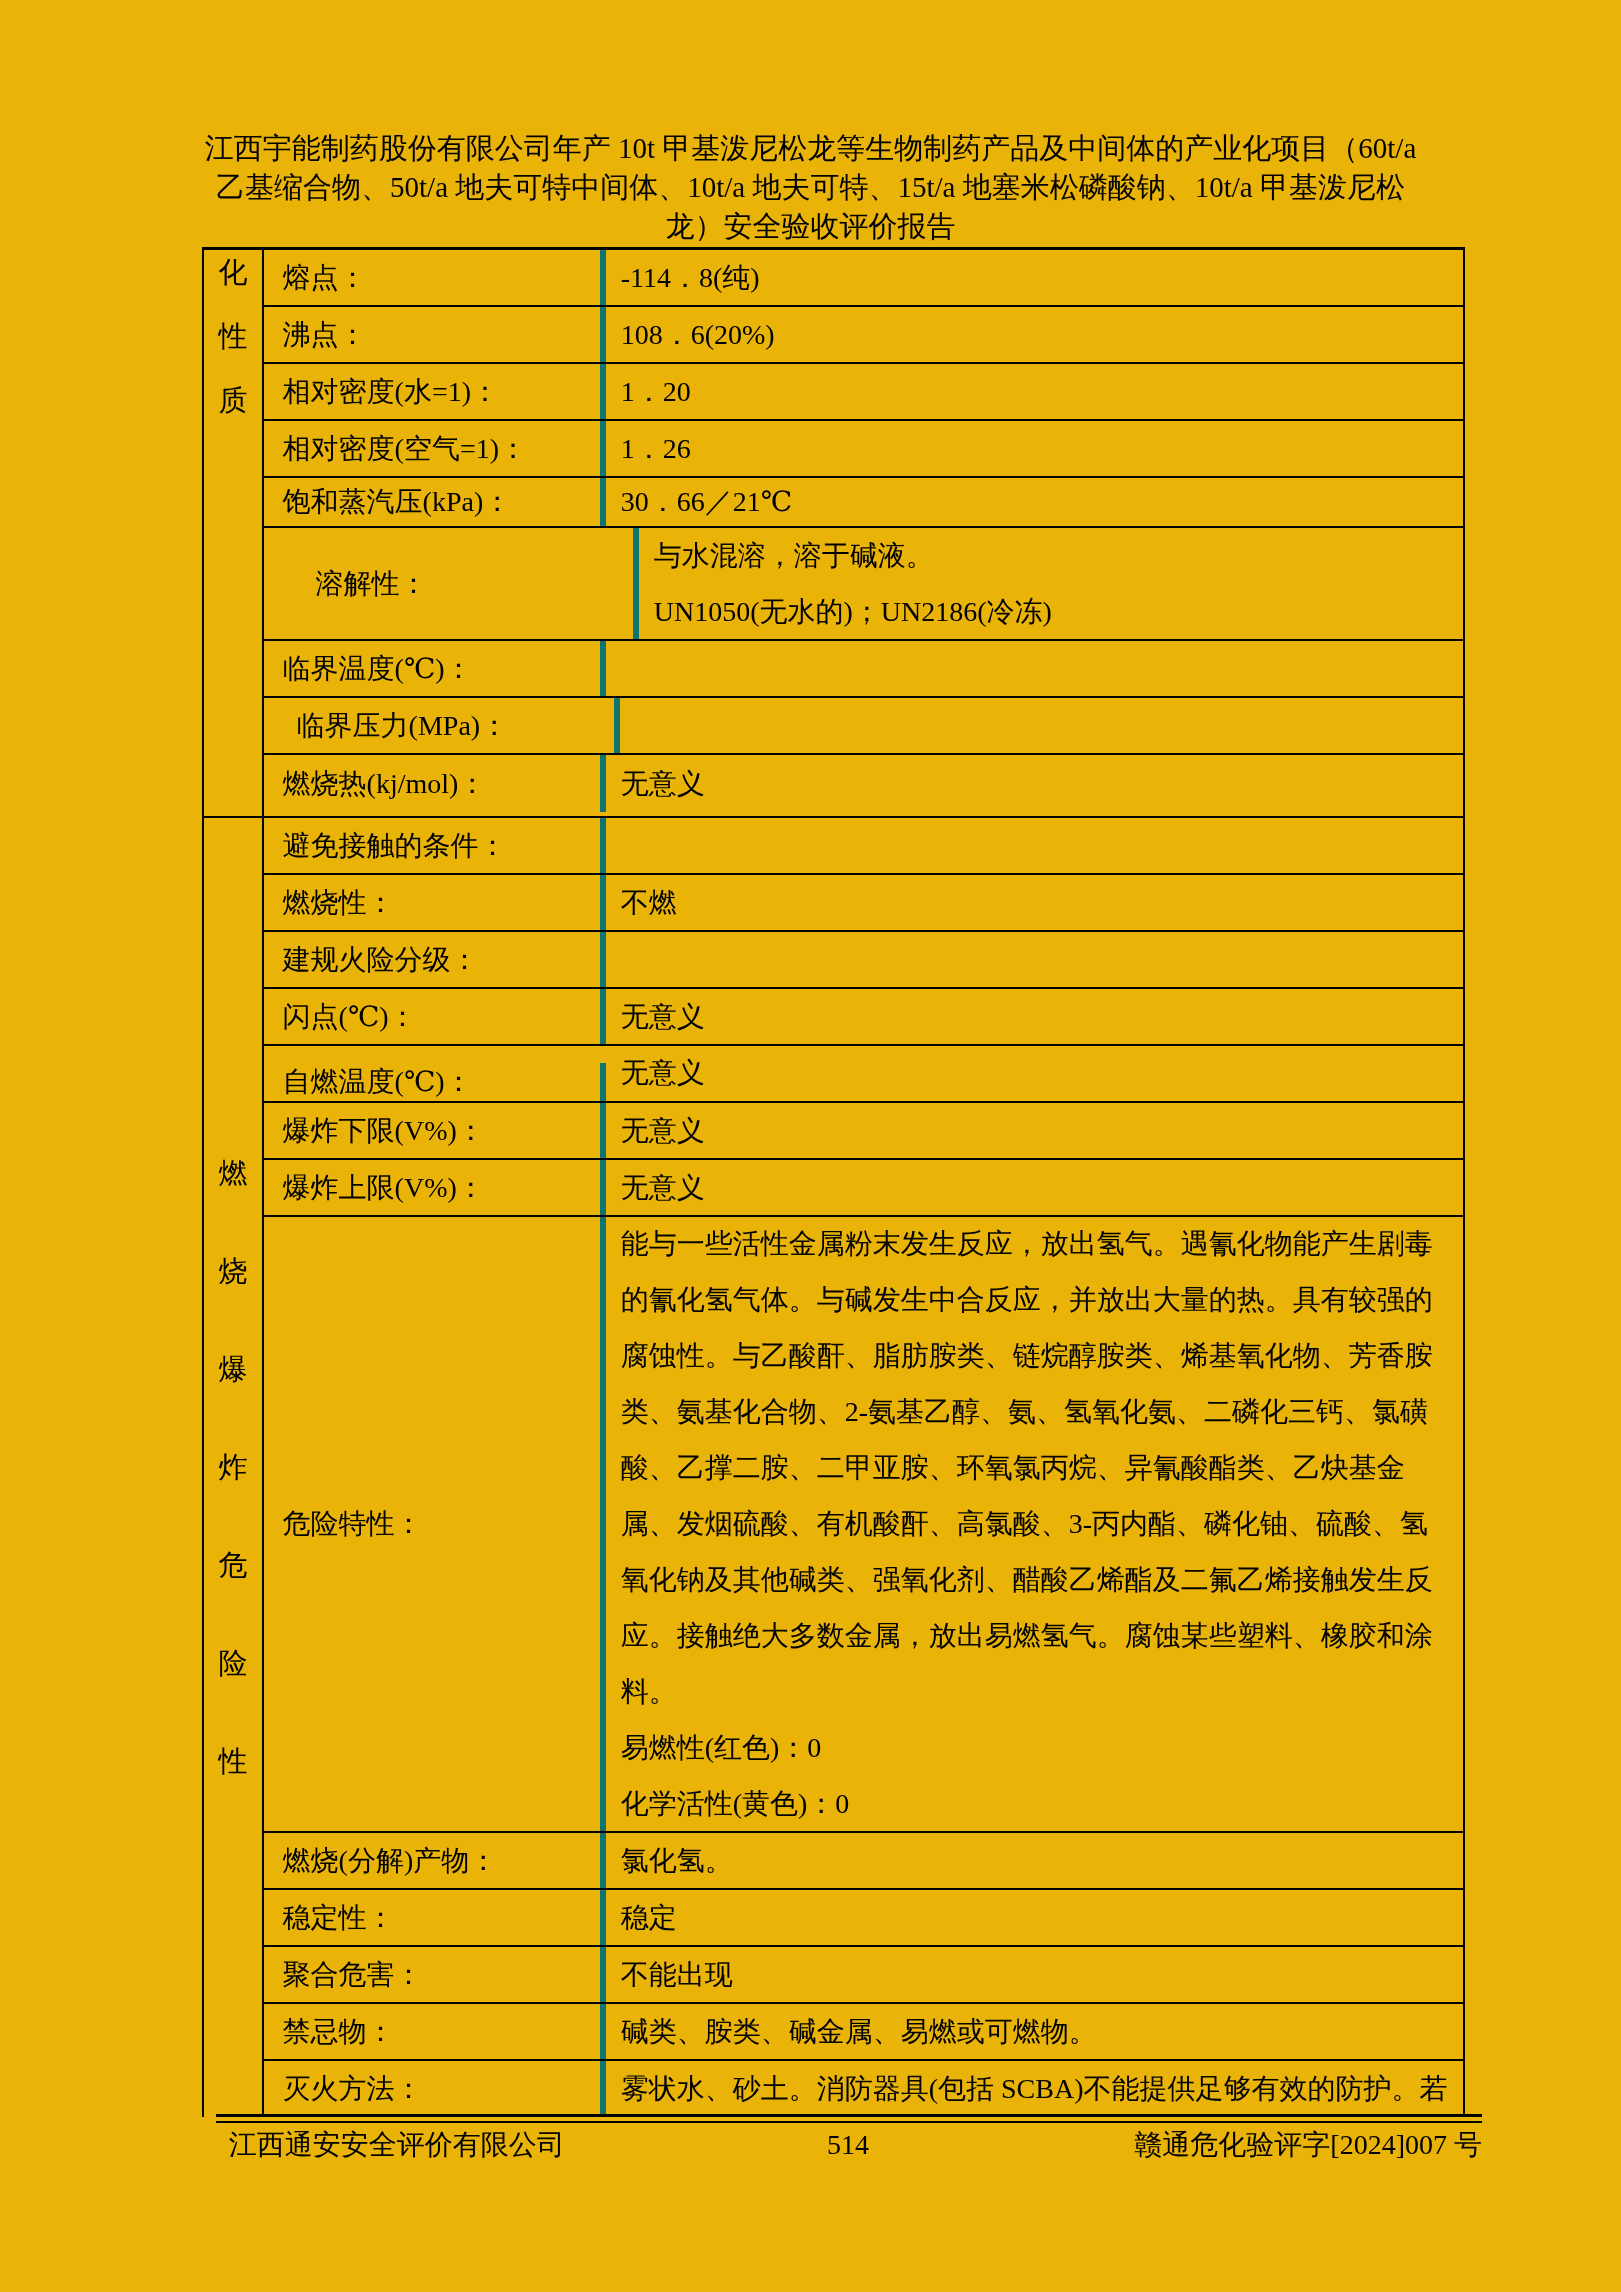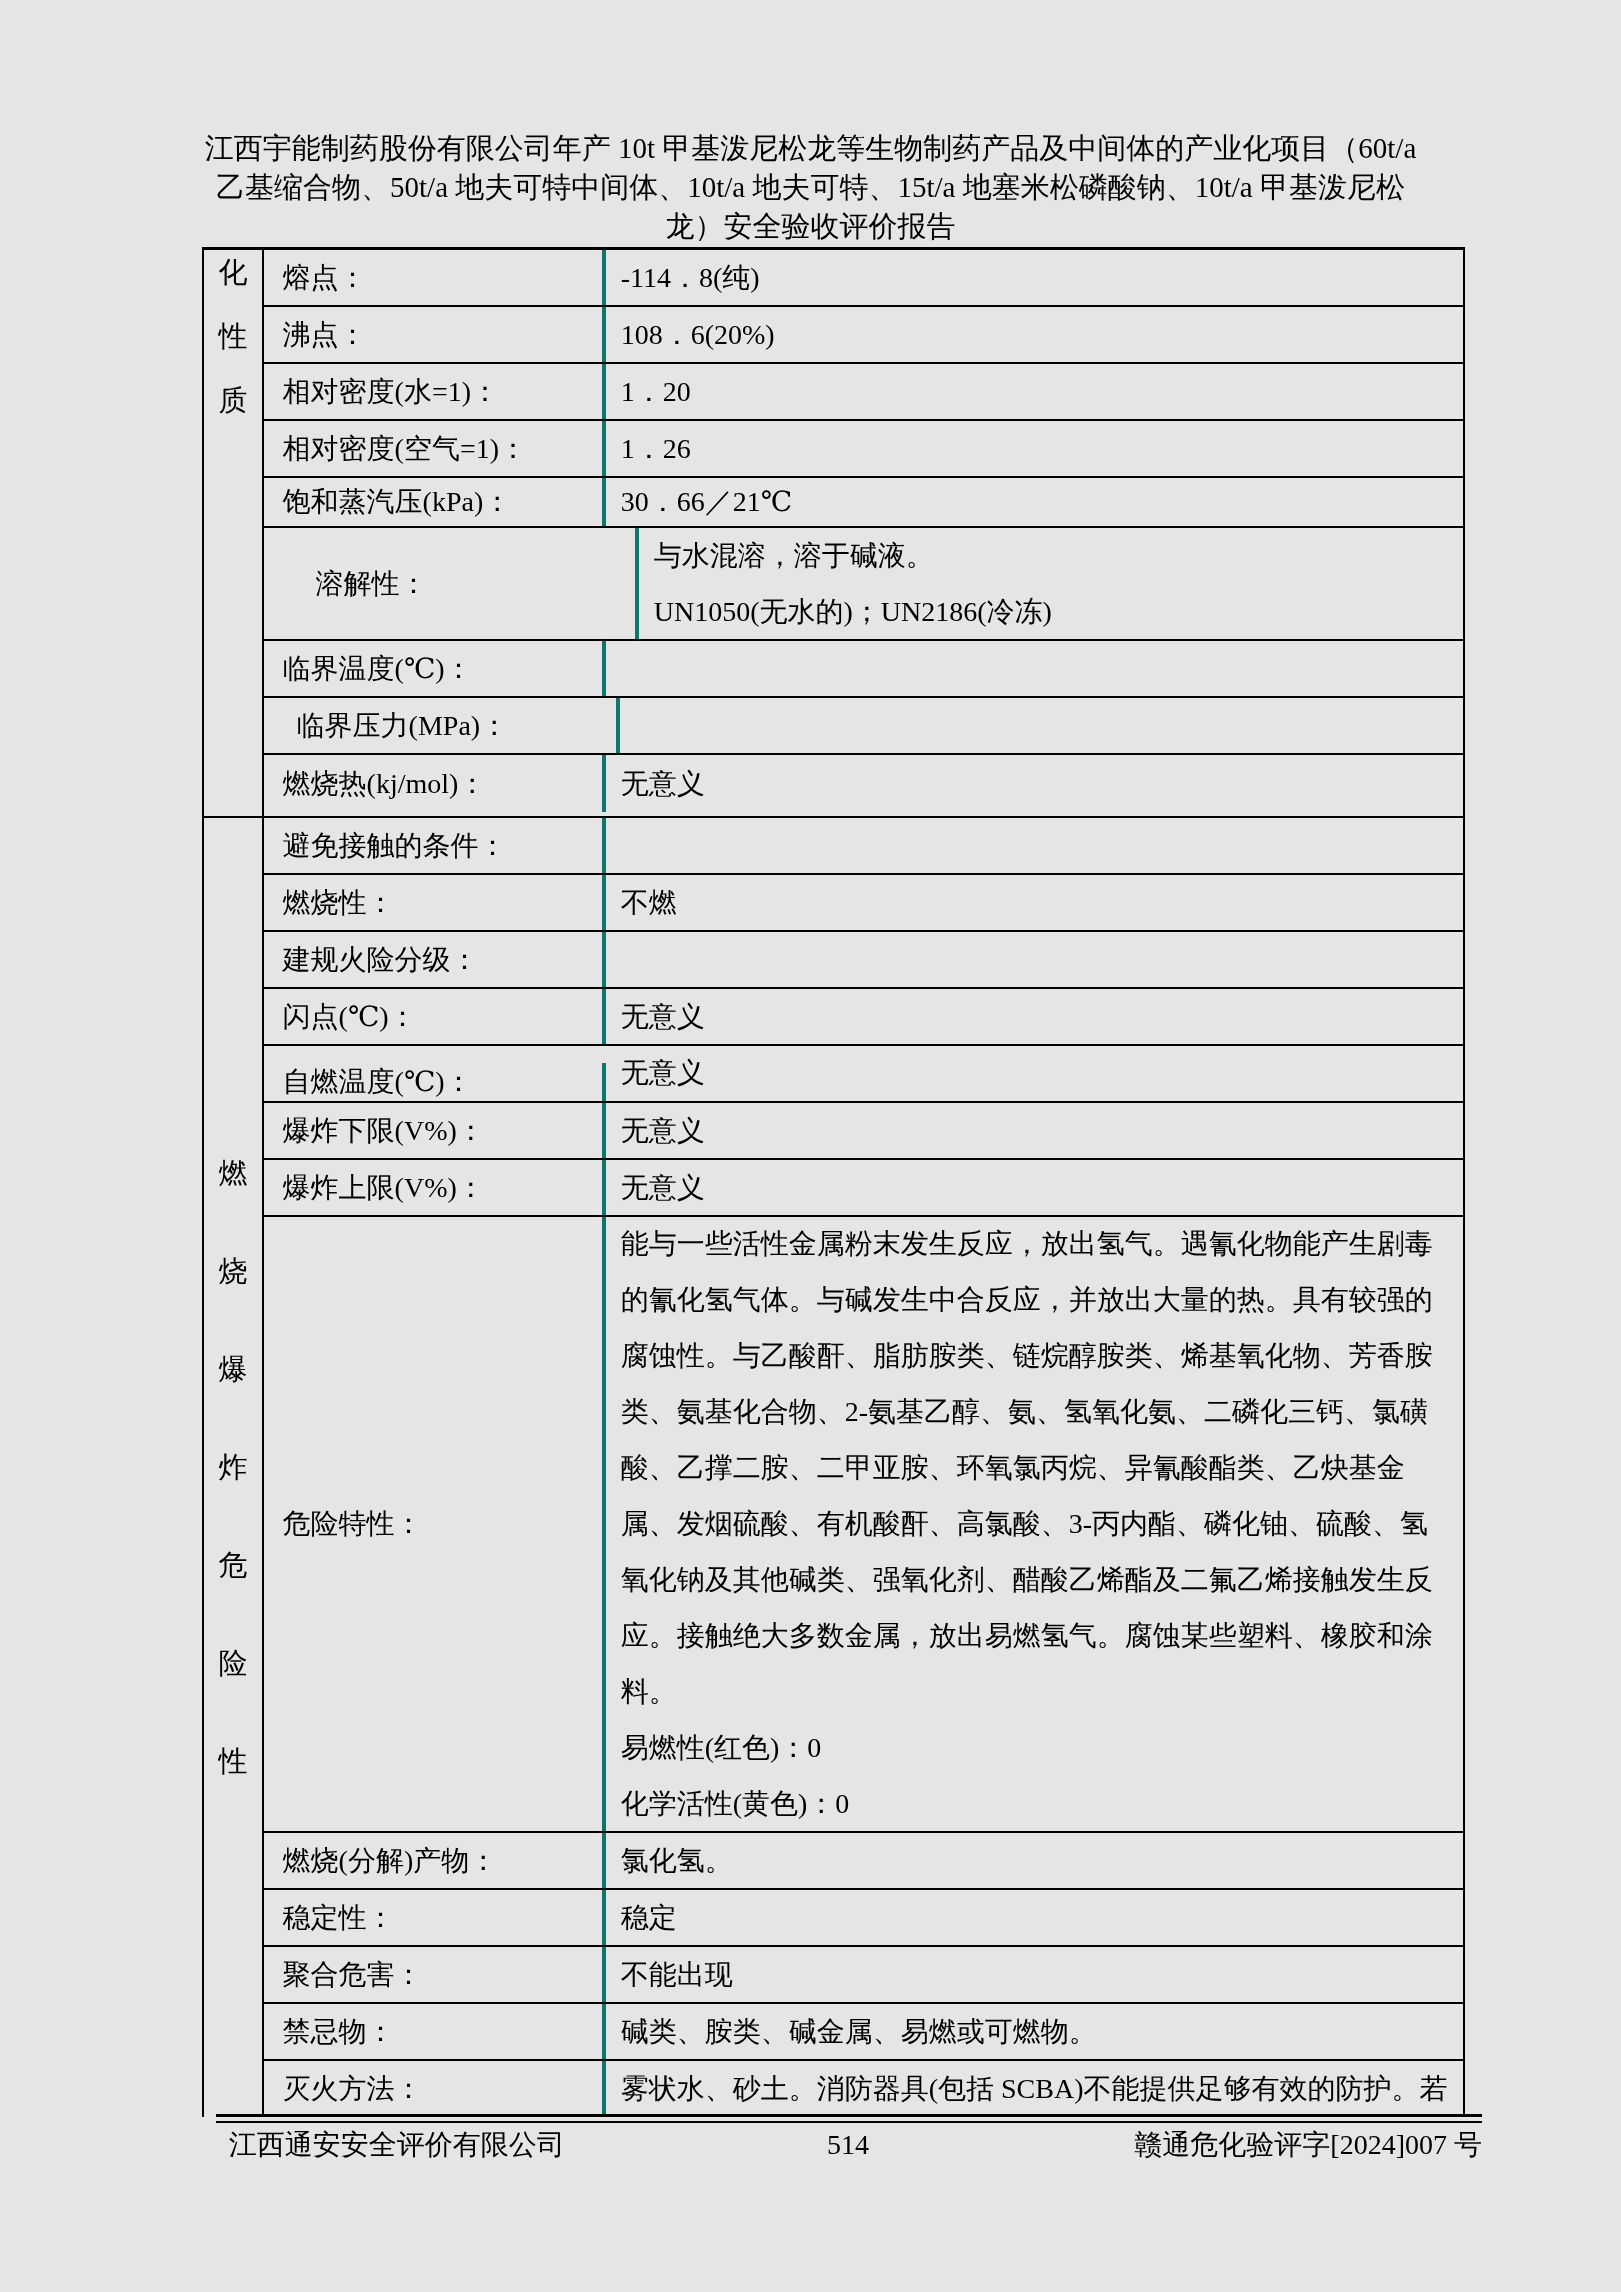"江西宇能制药股份有限公司年产 10t" .page { background: #e5e5e5 -> #eab308 }
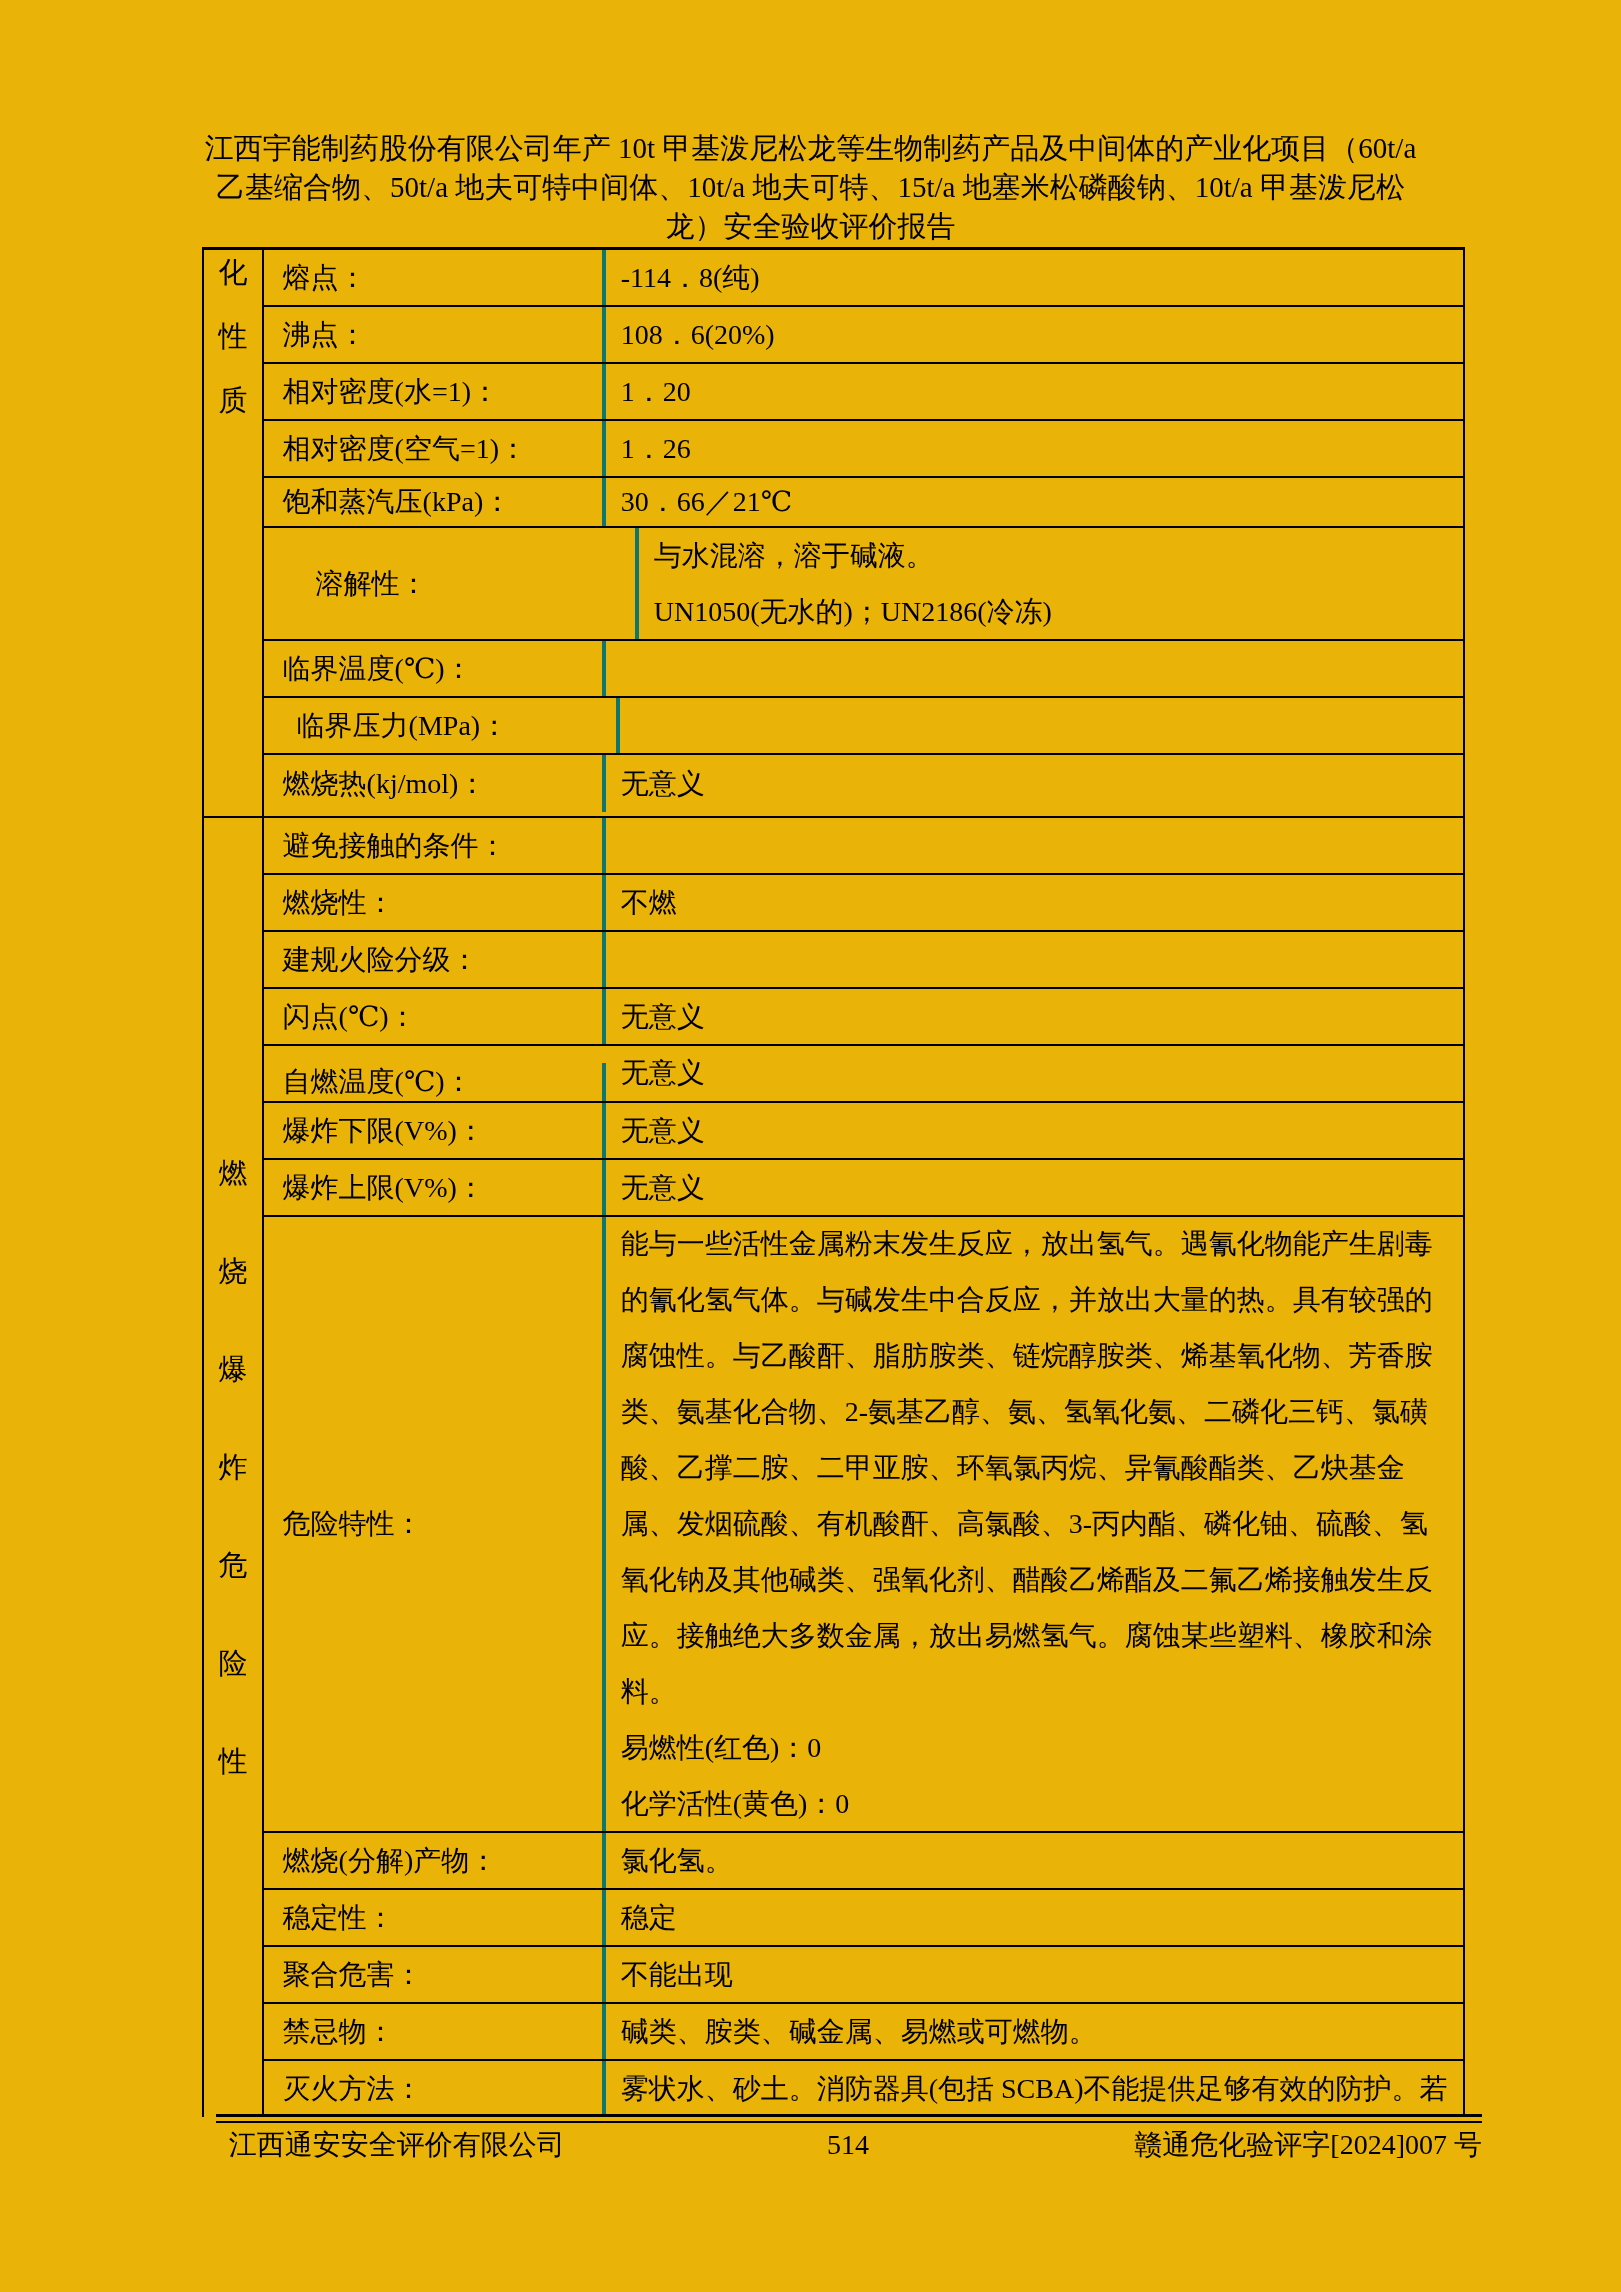"熔点：" .cell.label { border-right: 4px solid #0f766e -> 6px solid #0f766e }
